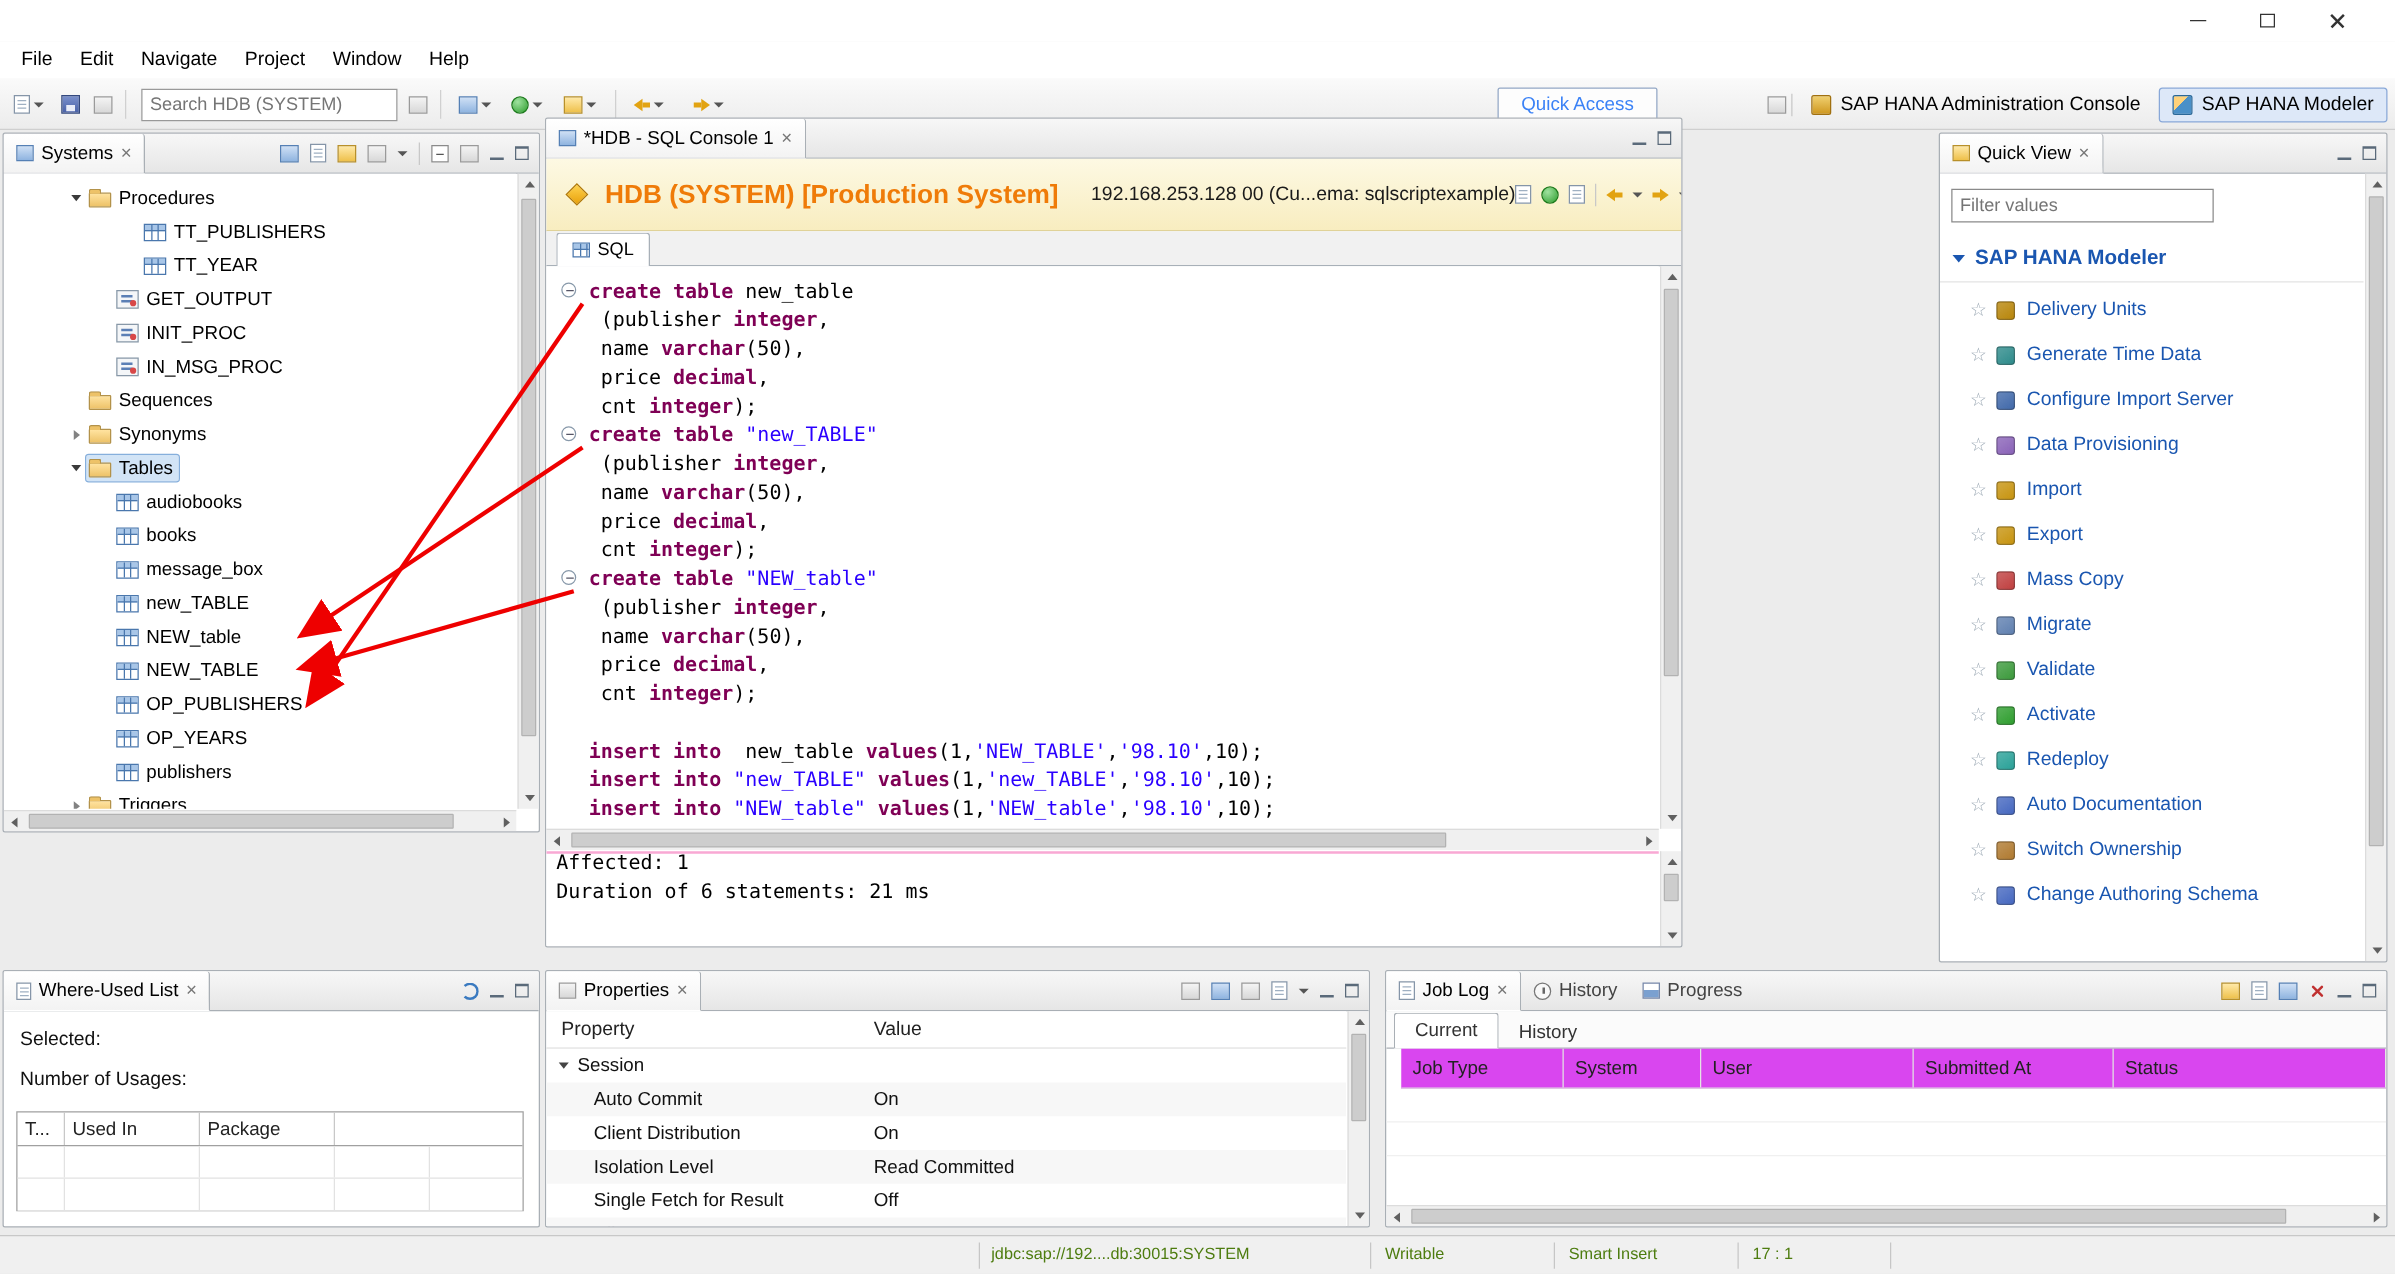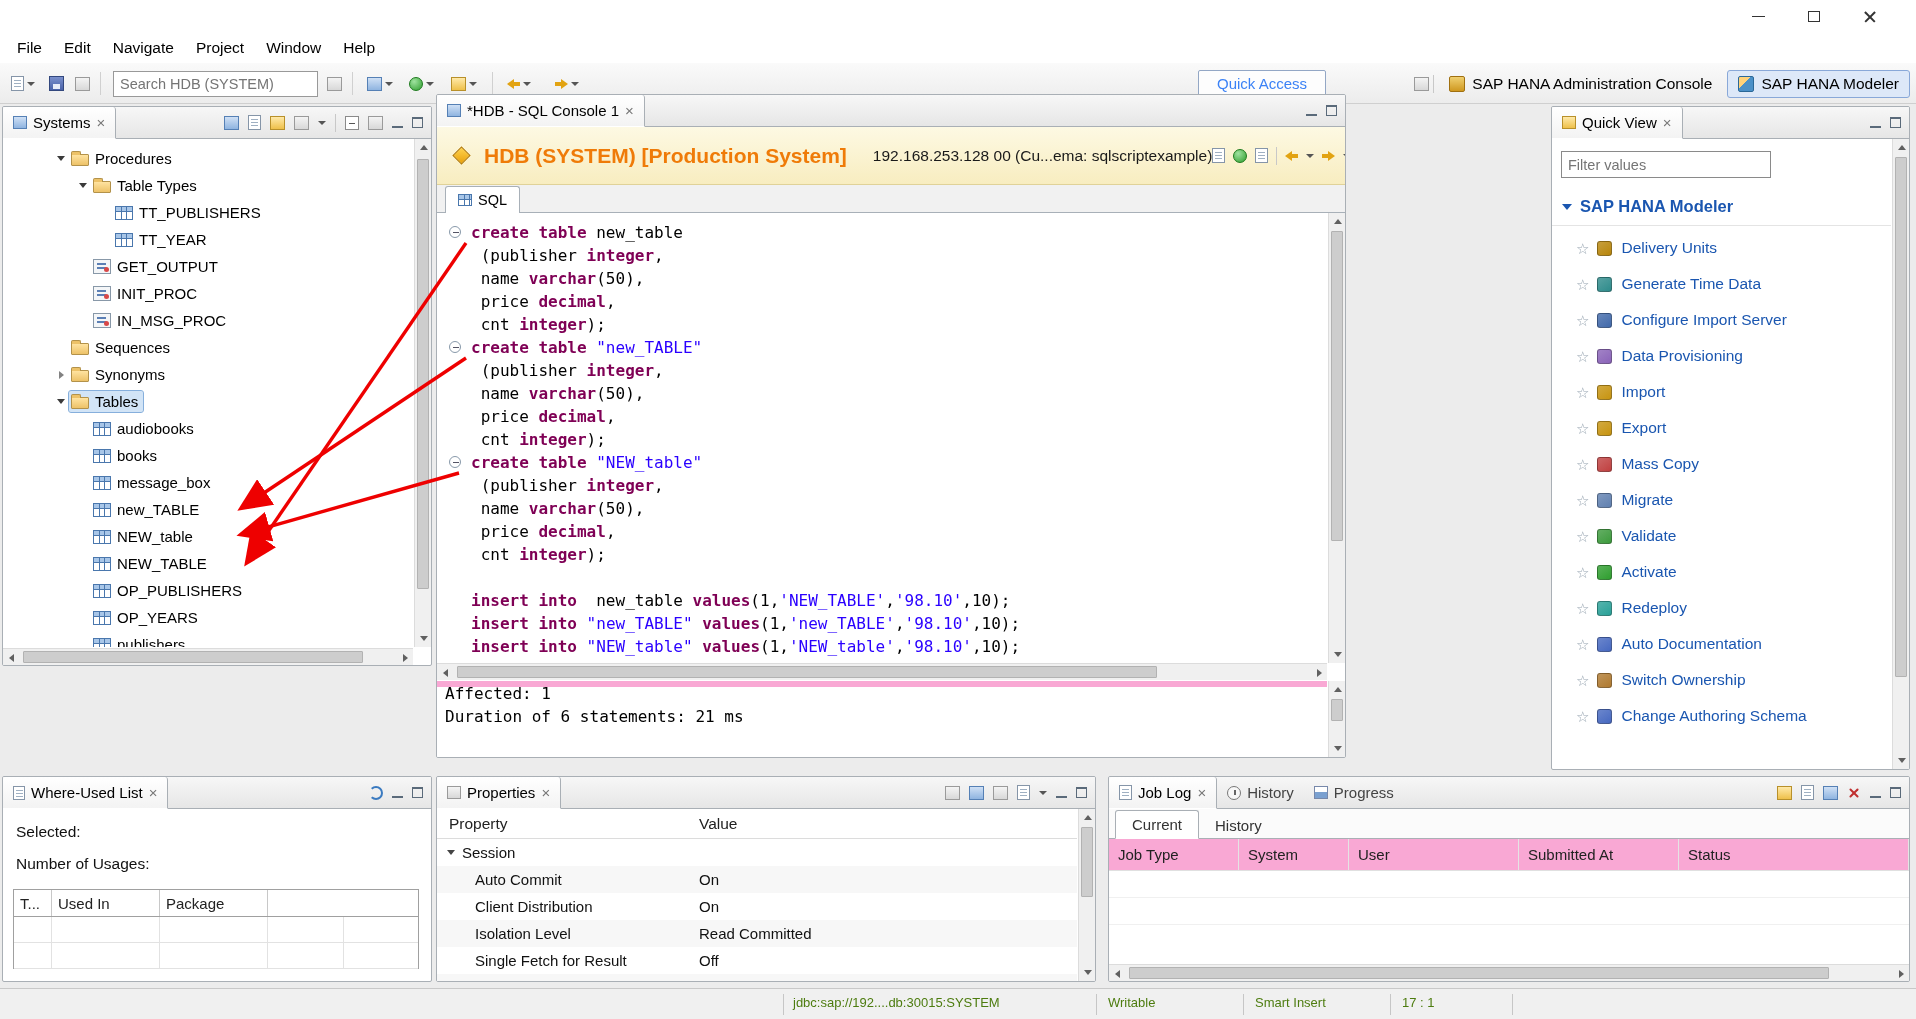"Table Types" div.trow { html: <div> <span></span> <span> <span></span> <span>Table Types</span> </span> </div> -> none }
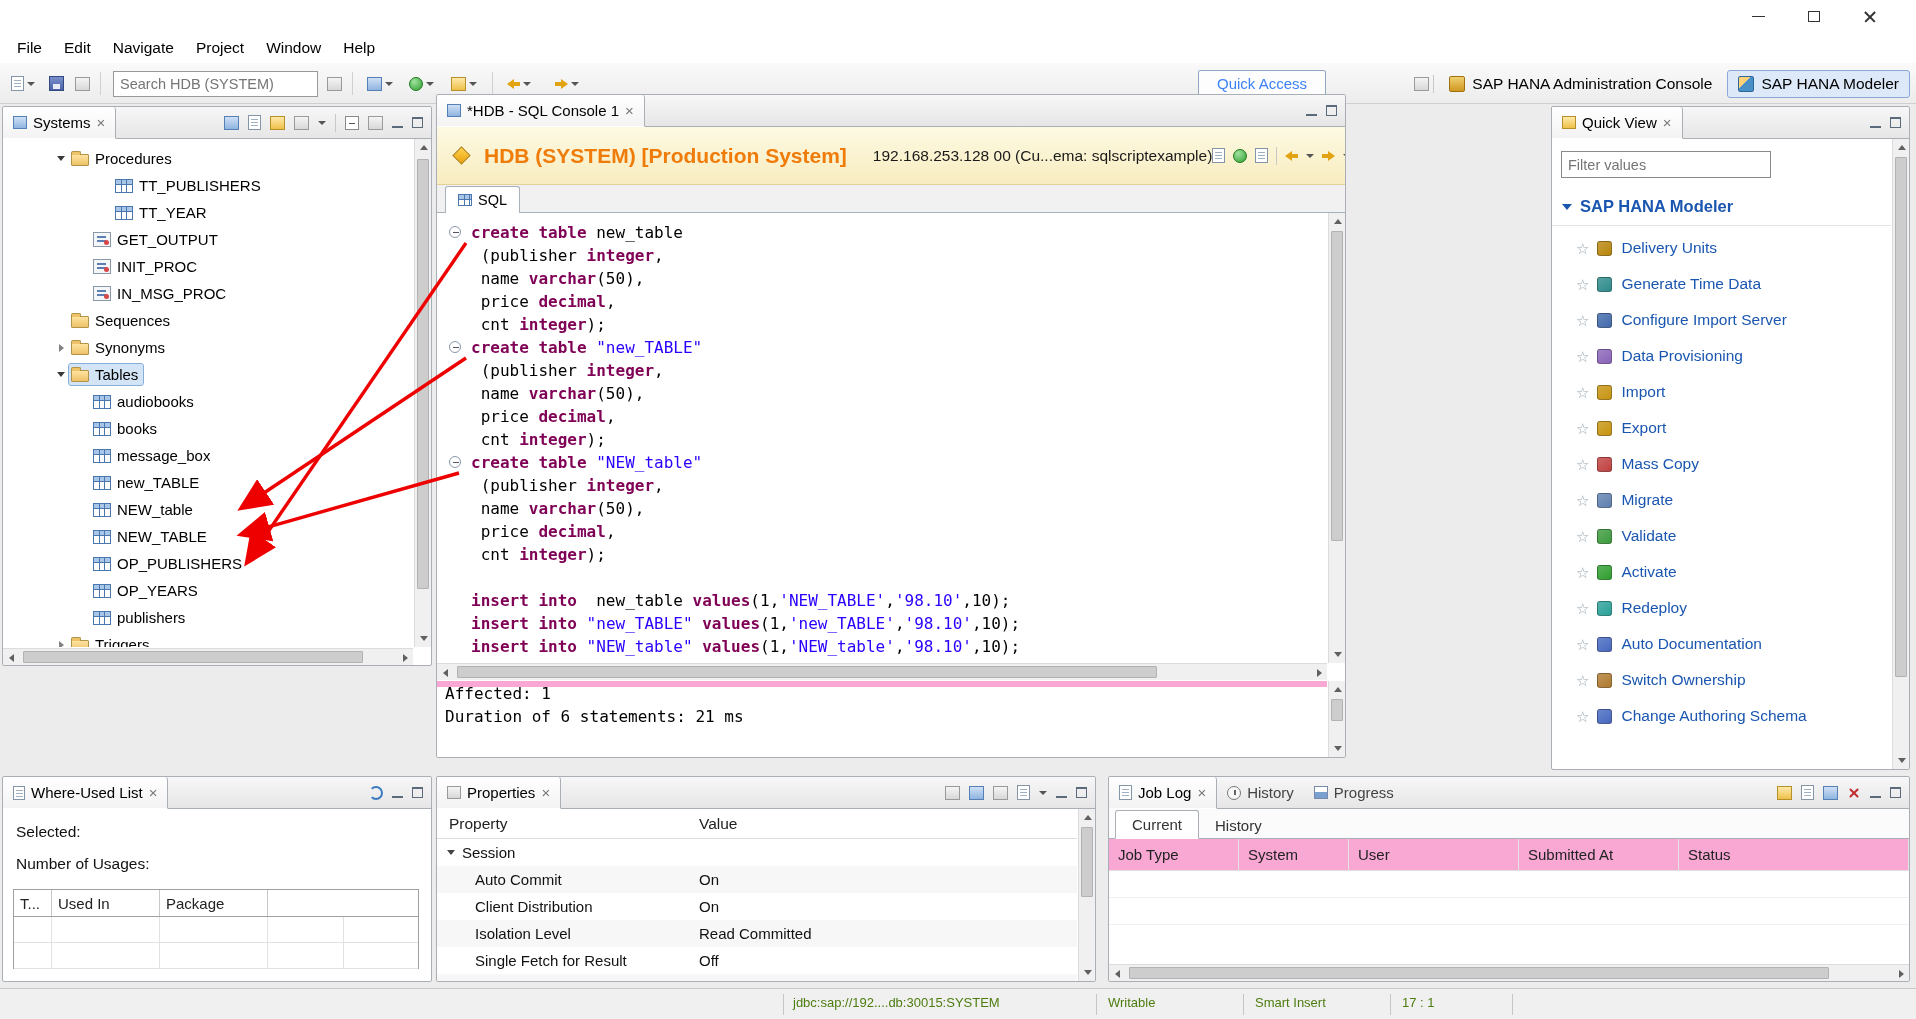"Affected: 1" .ed-result { border-top: 6px solid #f9a8d4 -> 2px solid #f9a8d4 }
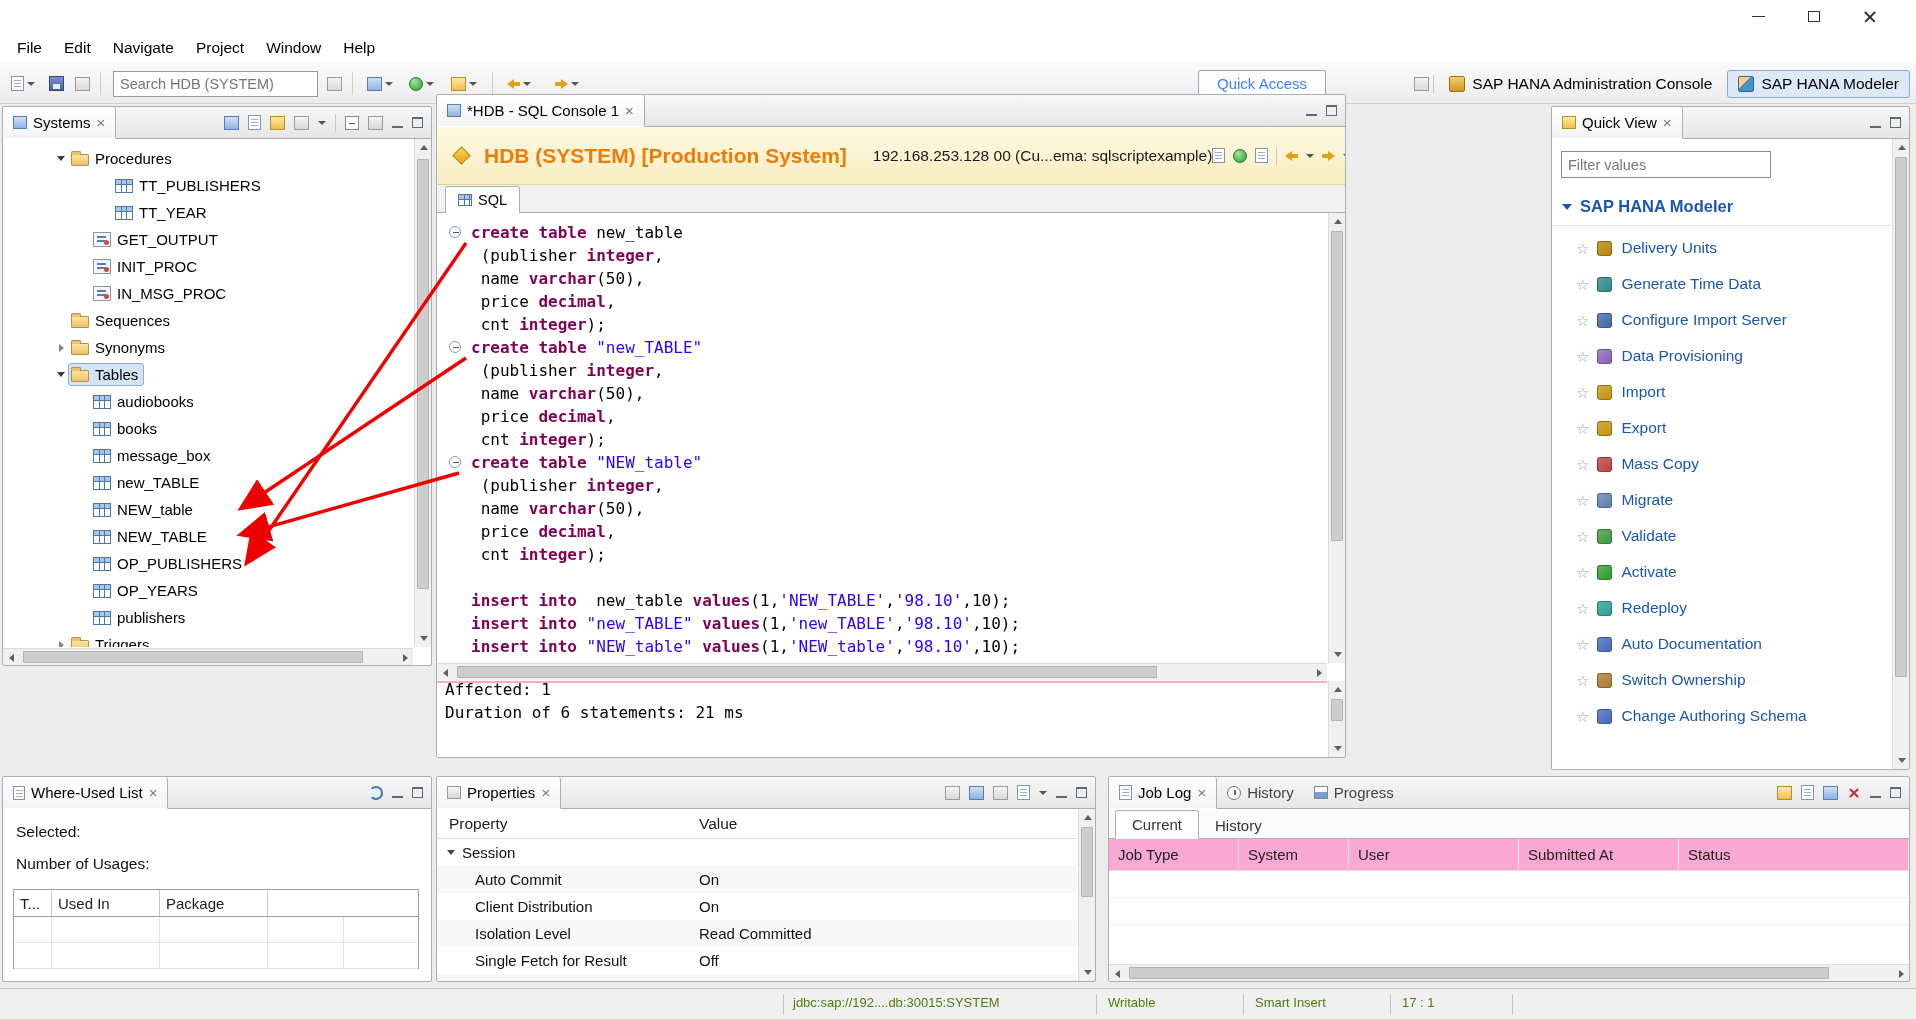"Job Type" .jl-headrow { background: #f9a8d4 -> #d946ef; left: 0 -> 12px }
